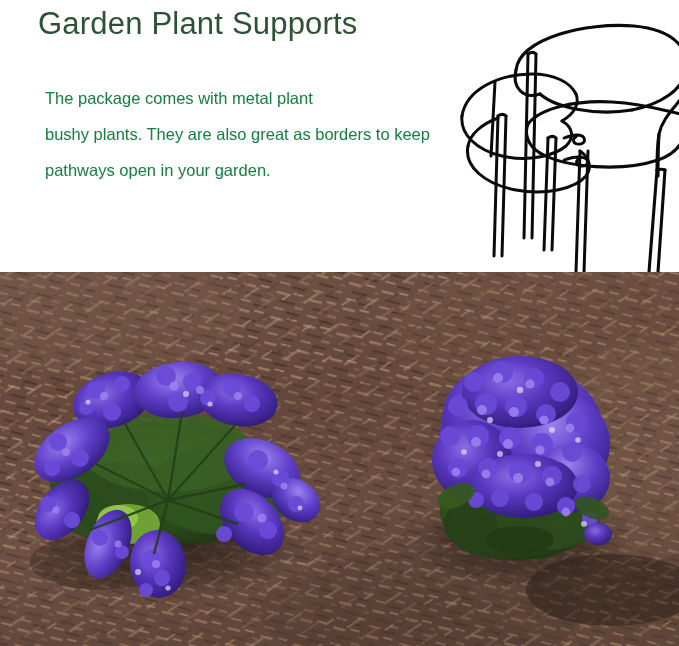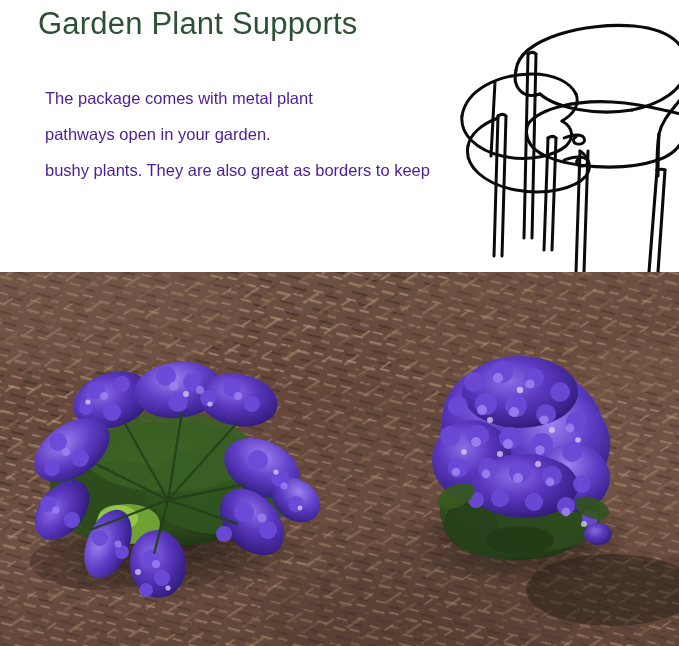"The package comes with metal" .body-line { color: #4c1d95 -> #15803d }
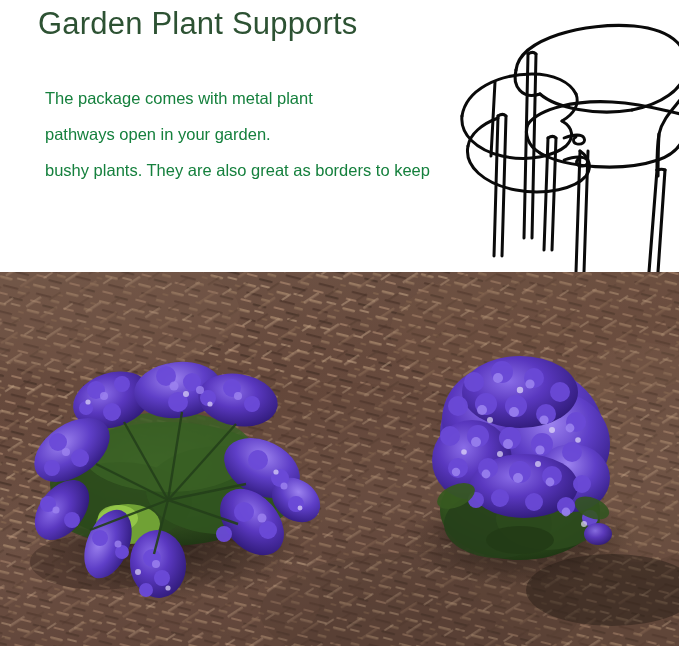"pathways open in your garden." div.body-line { order: before "bushy plants. They are also" -> after "bushy plants. They are also" }
